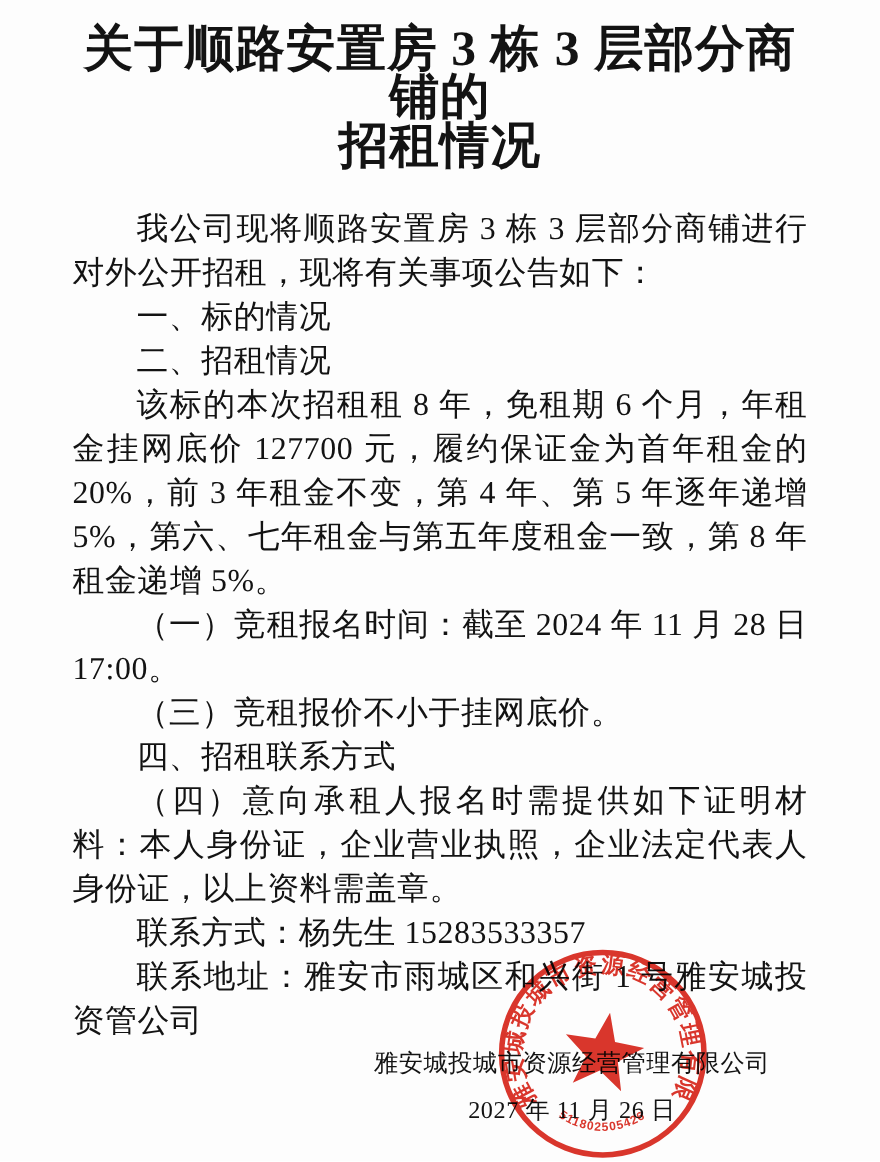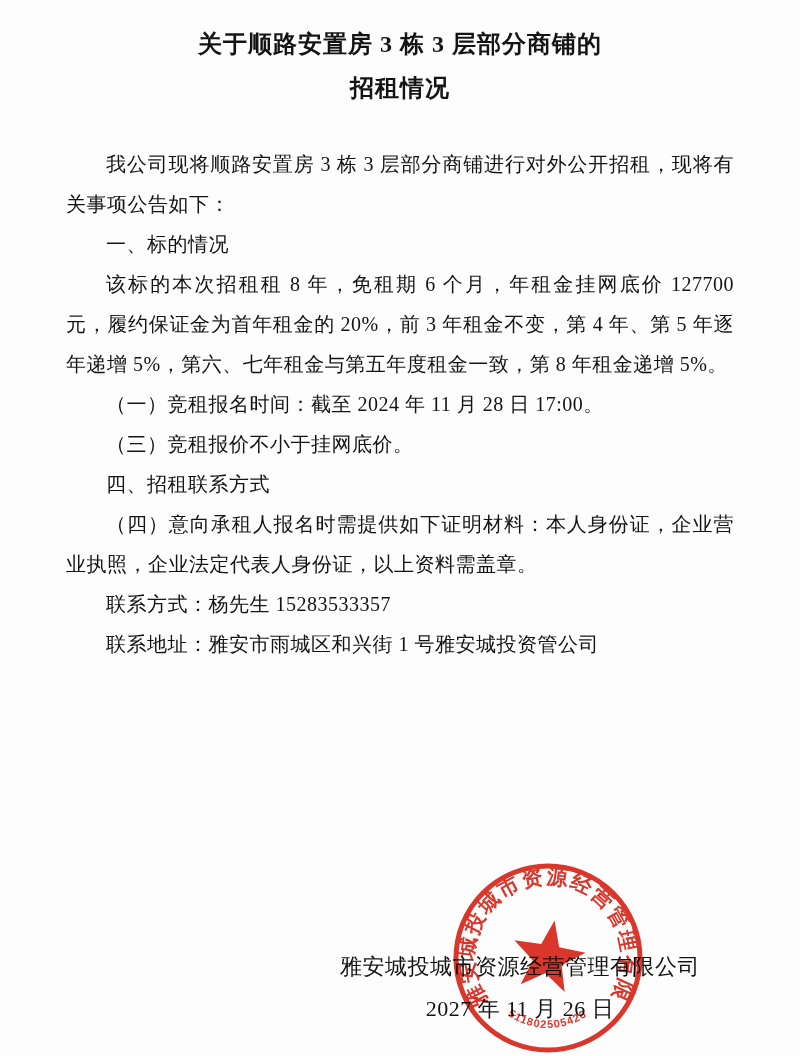"关于顺路安置房 3 栋 3 层部分商铺的" .doc-title { font-size: 24px -> 45px }
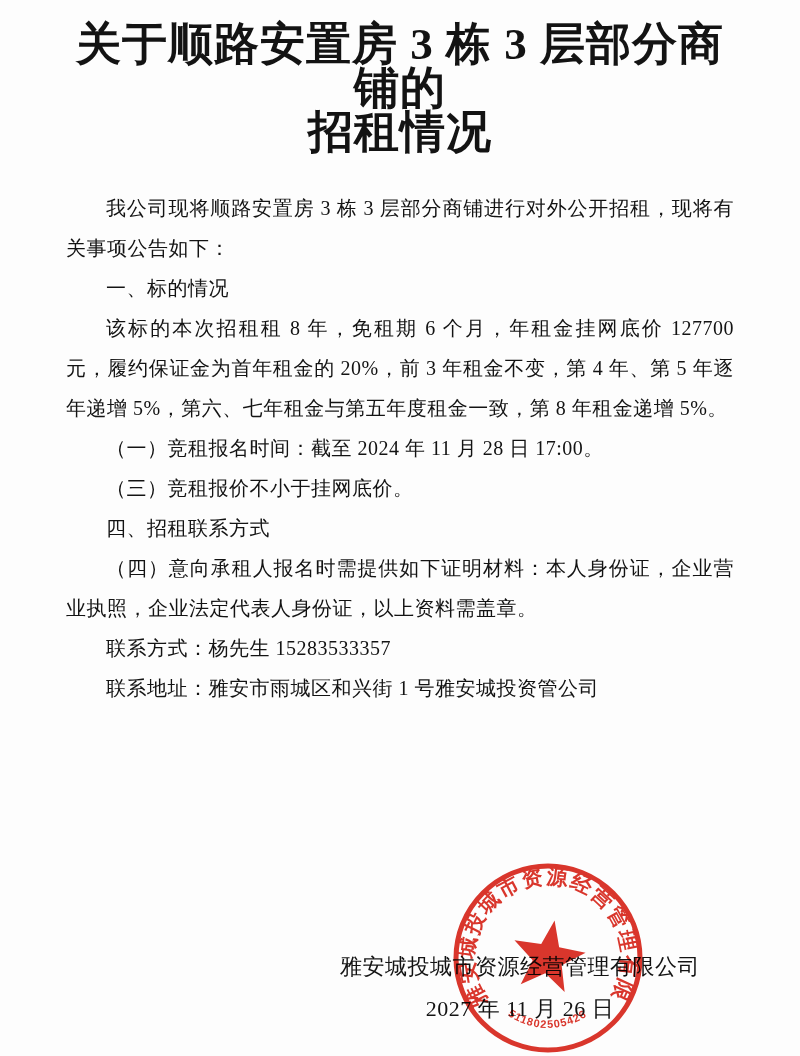"我公司现将顺路安置房 3 栋 3" .para { font-size: 20px -> 29px }
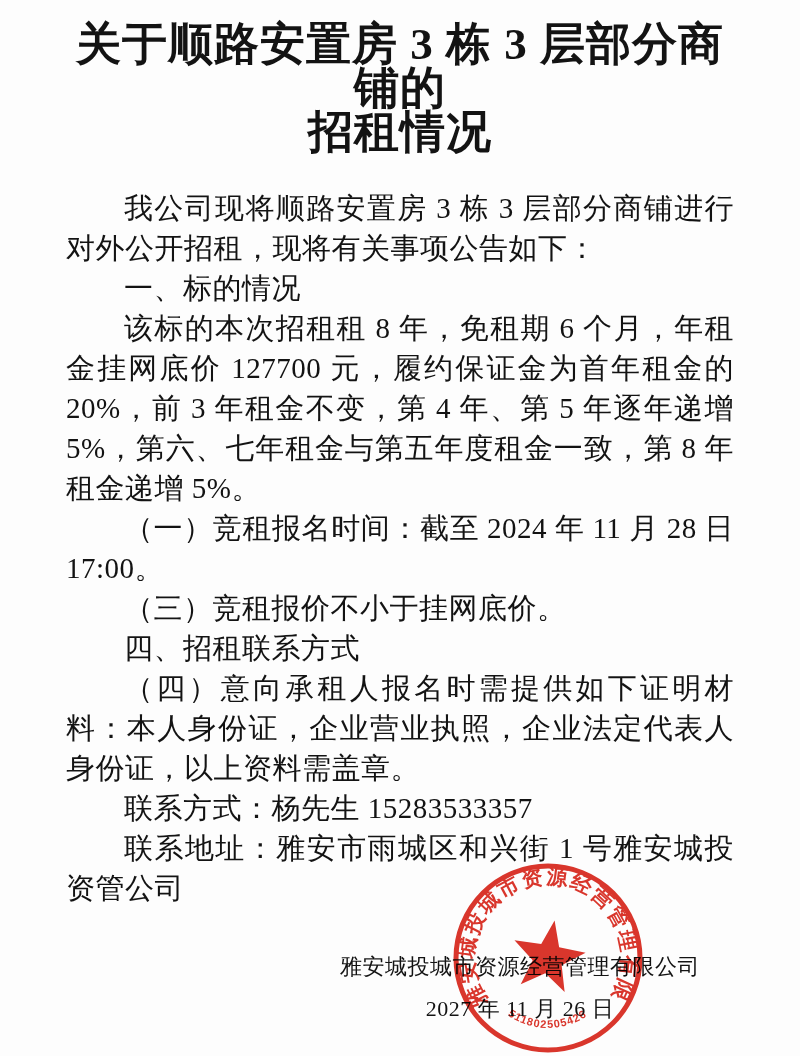"二、招租情况" p.para { html: none -> <p>二、招租情况</p> }
